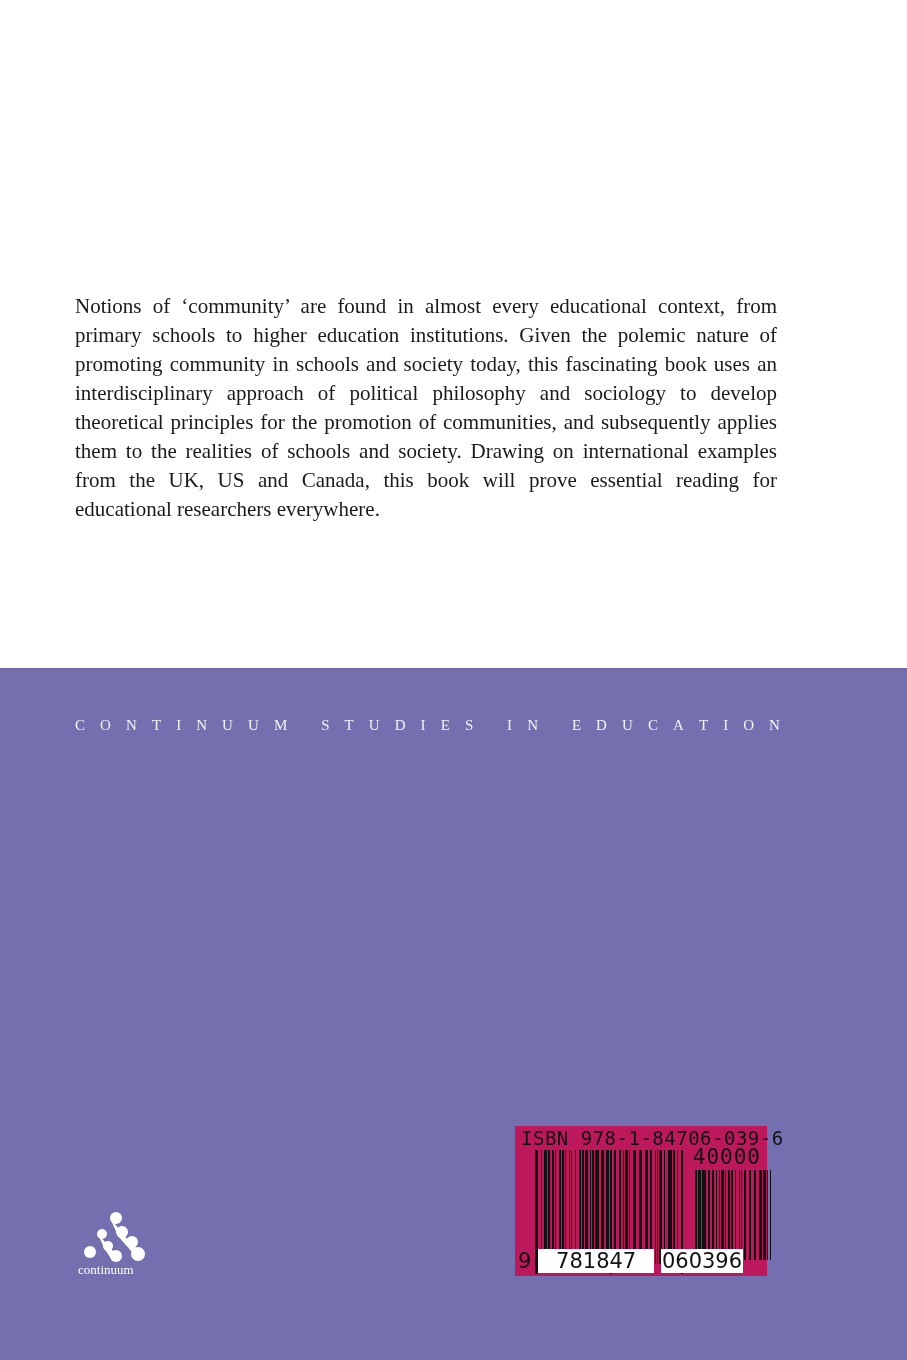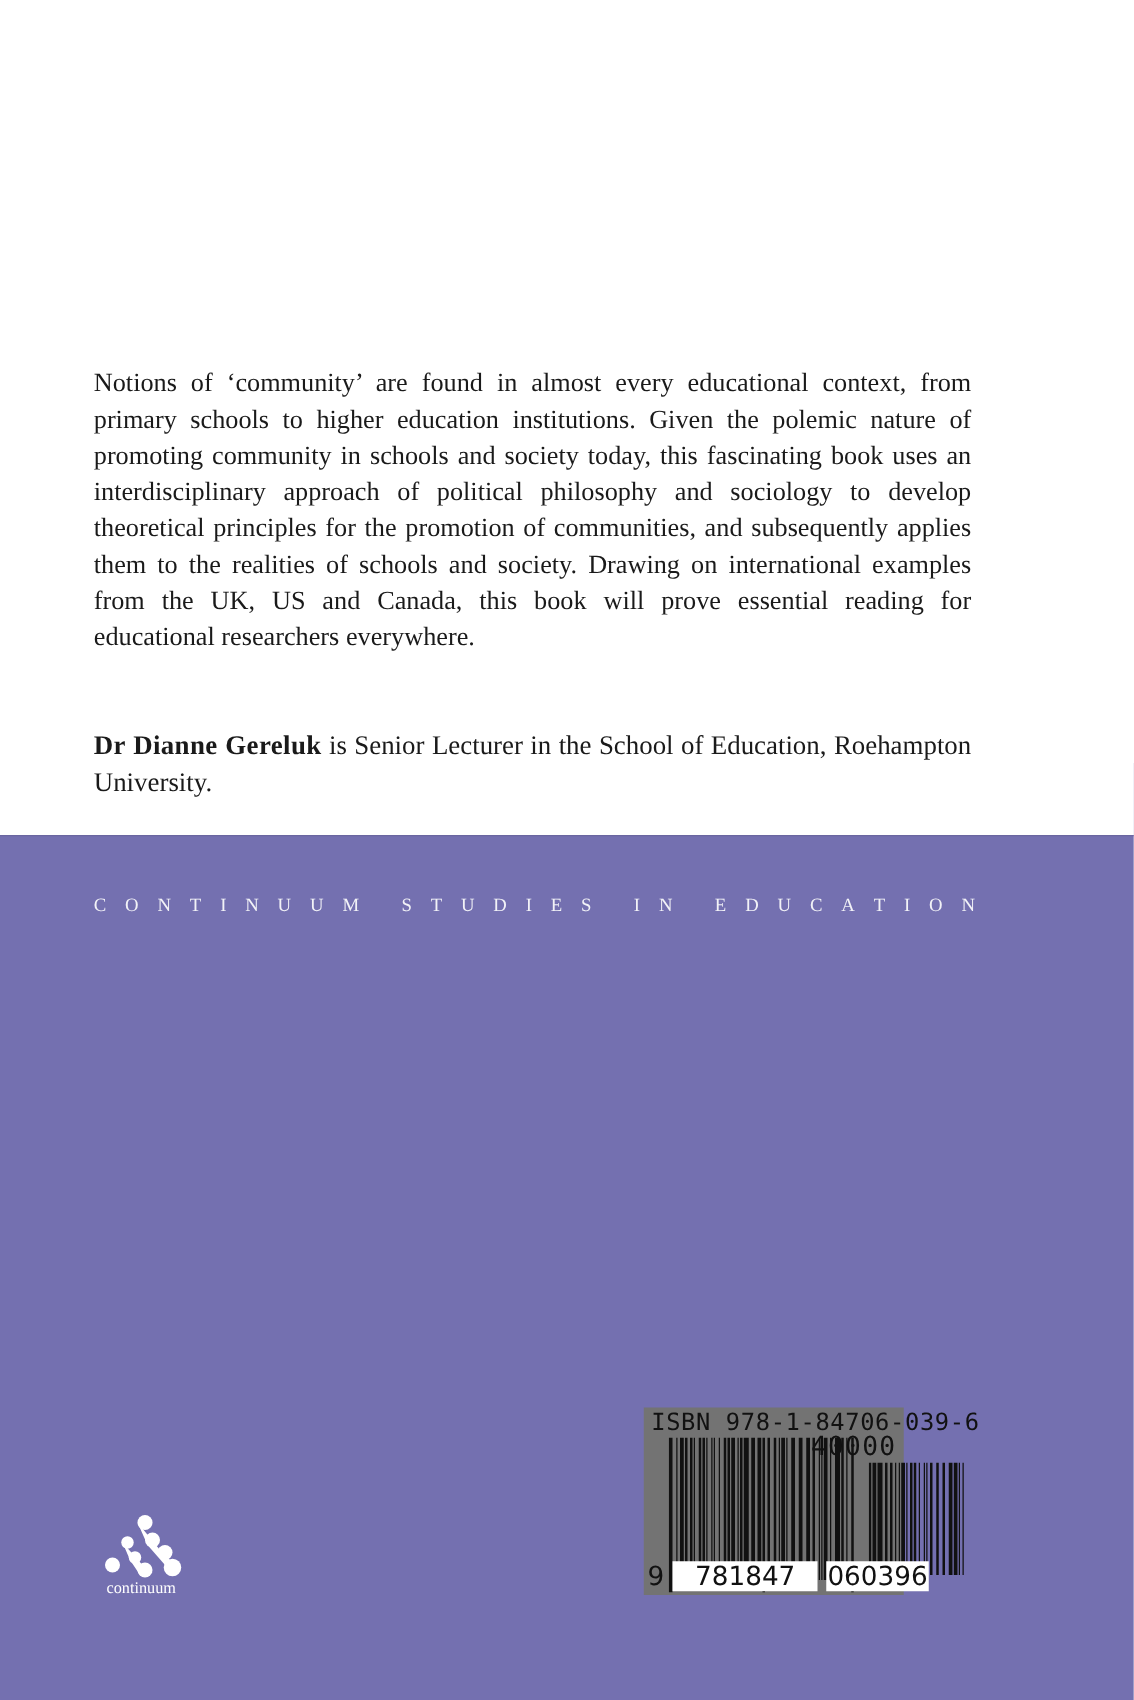"Dr Dianne Gereluk is Senior" p.bio { html: <p><span>Dr Dianne Gereluk</span><span> is Senior Lecturer in the School of Education, Roehampton University.</span></p> -> none }
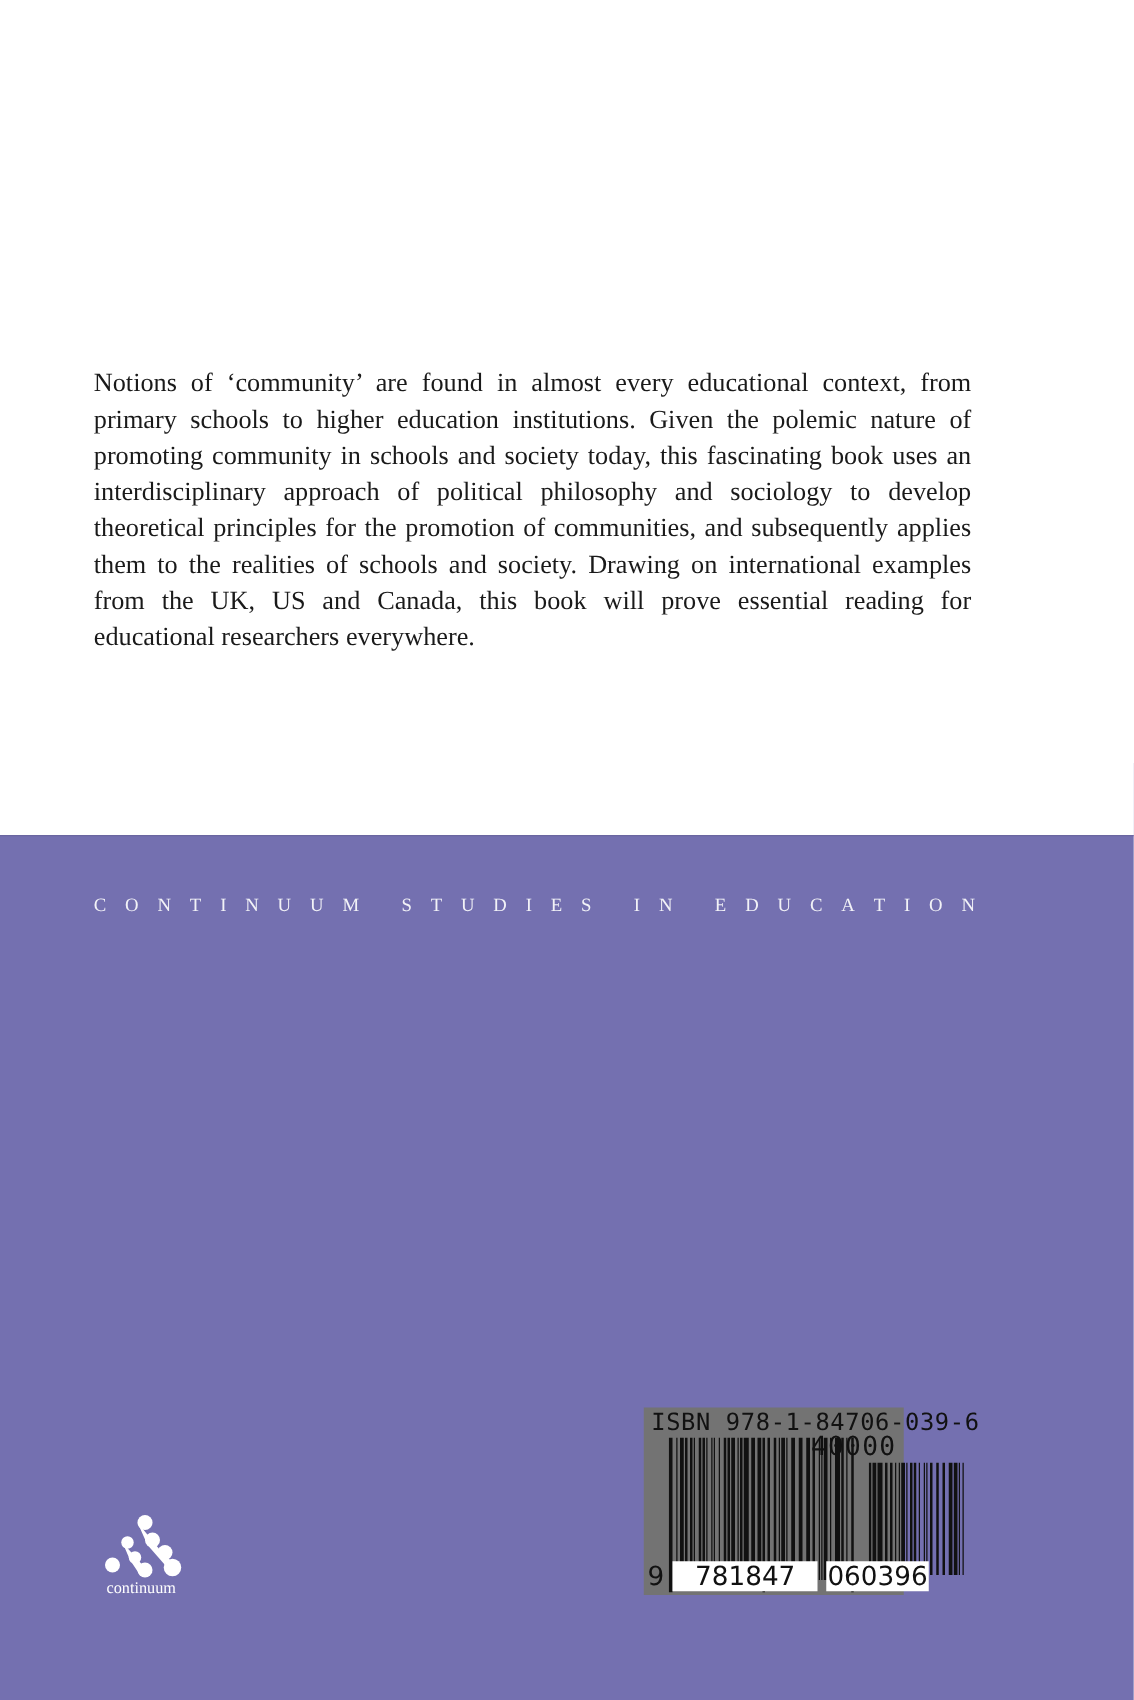"ISBN 978-1-84706-039-6" .barcode { background: #737373 -> #be185d; width: 208px -> 252px }
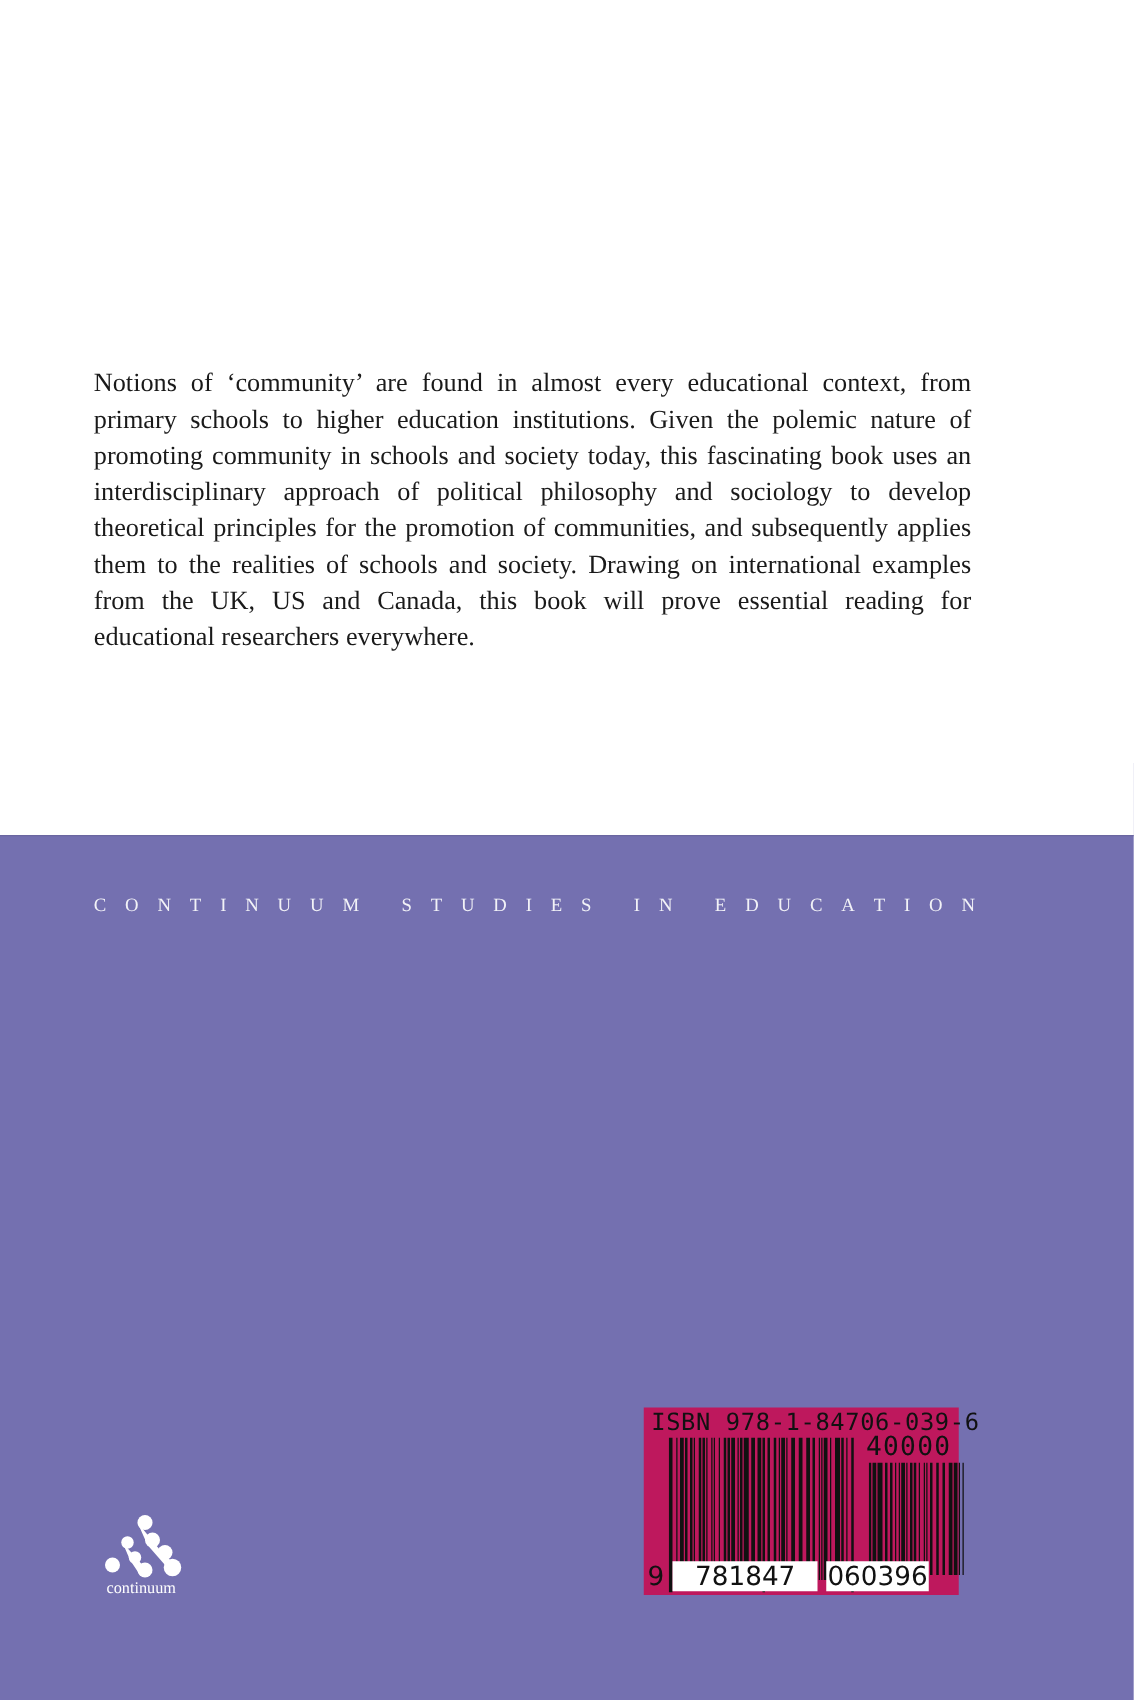"continuum" .logo-text { text-align: center -> none }
